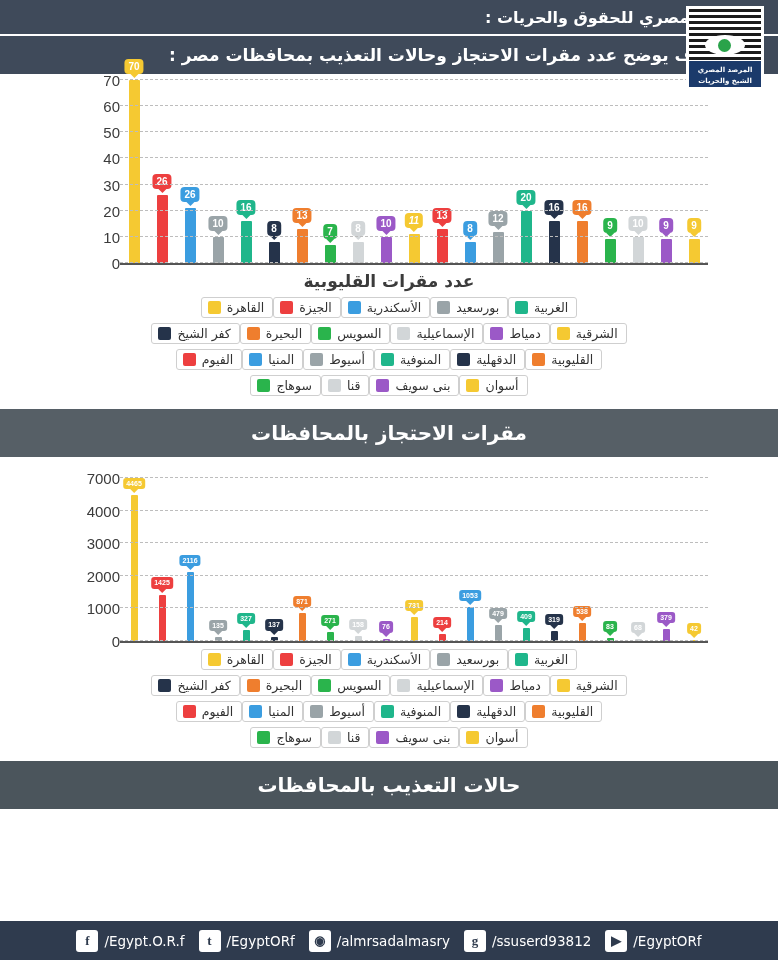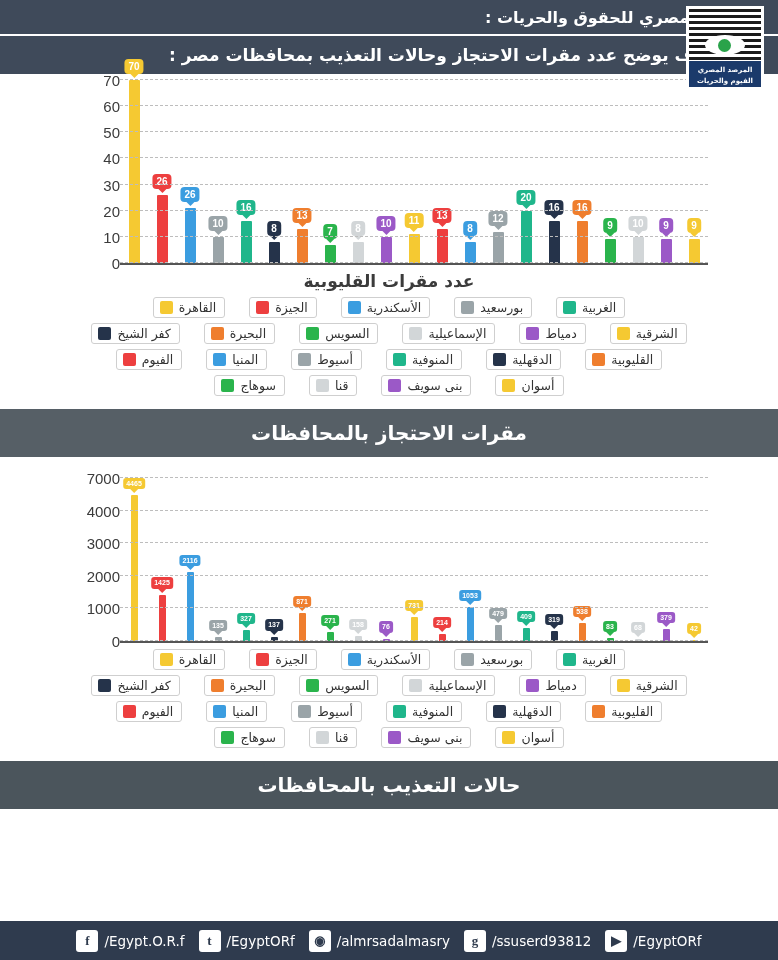"الفيوم والحريات" div { text: الفيوم -> الشيخ }
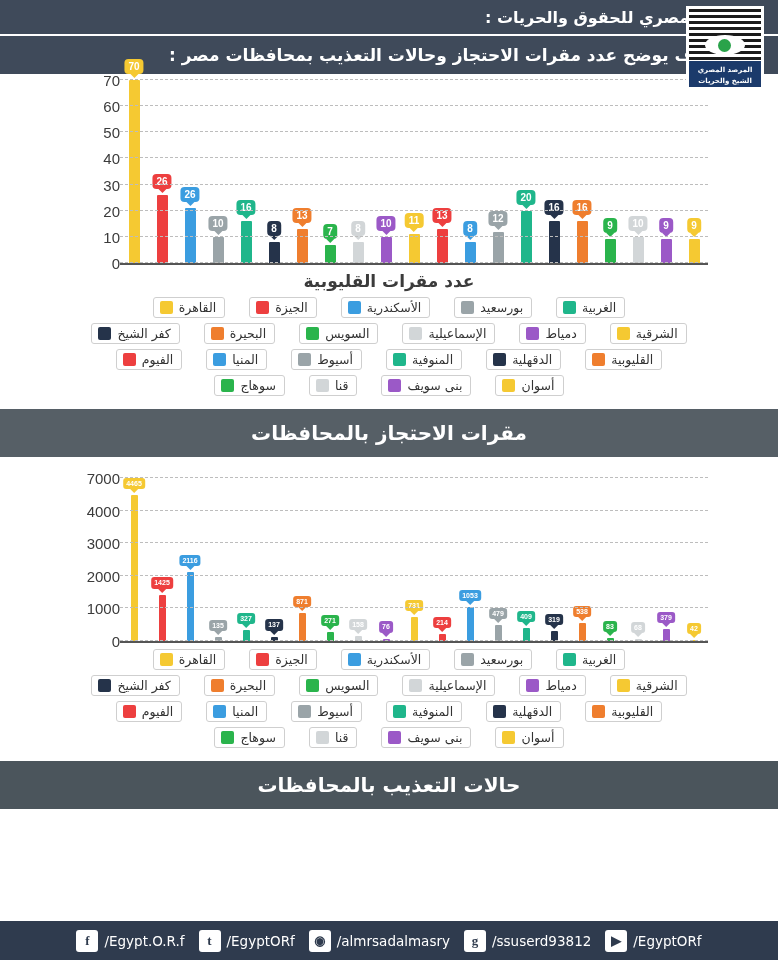"11" span { font-style: none -> italic }
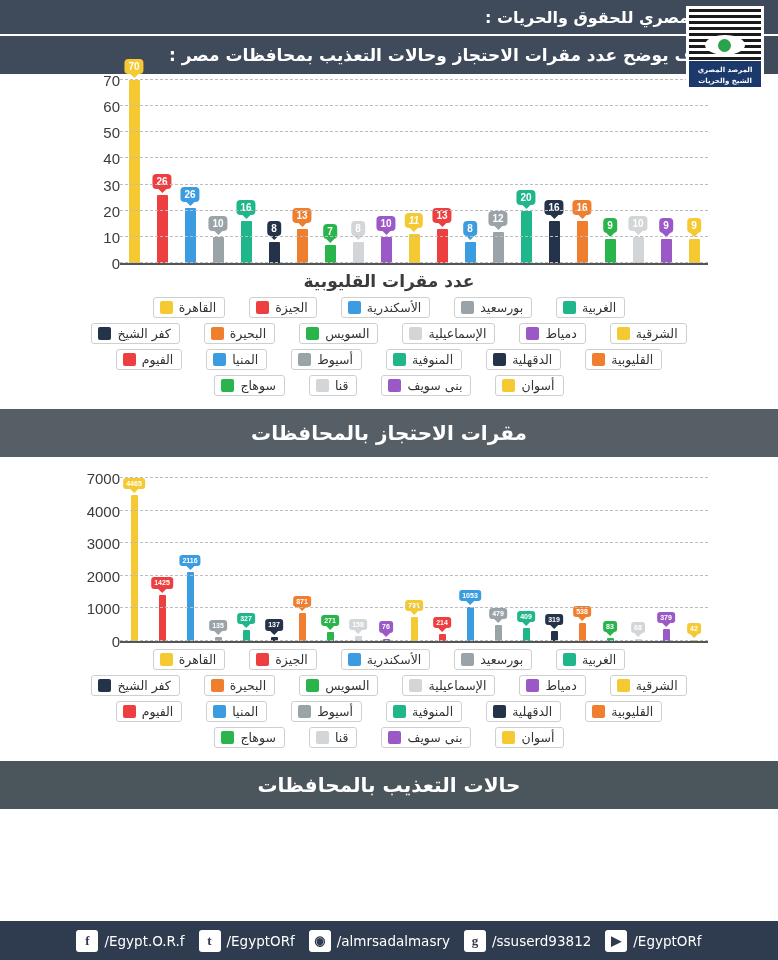"القاهرة" .legend-row { gap: 24px -> 0 }
